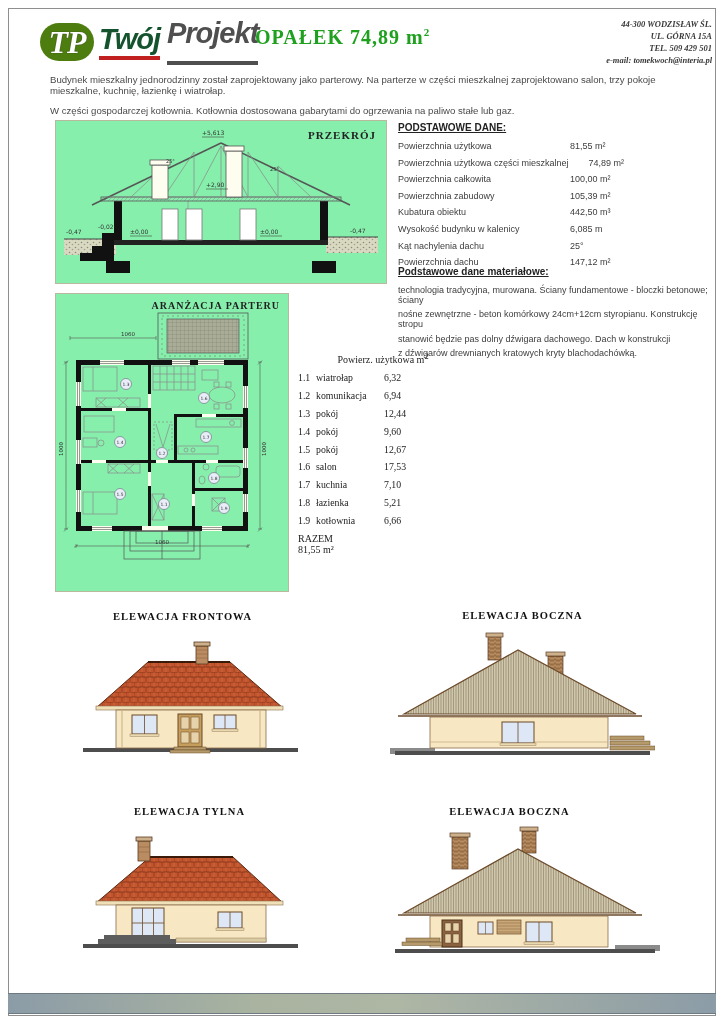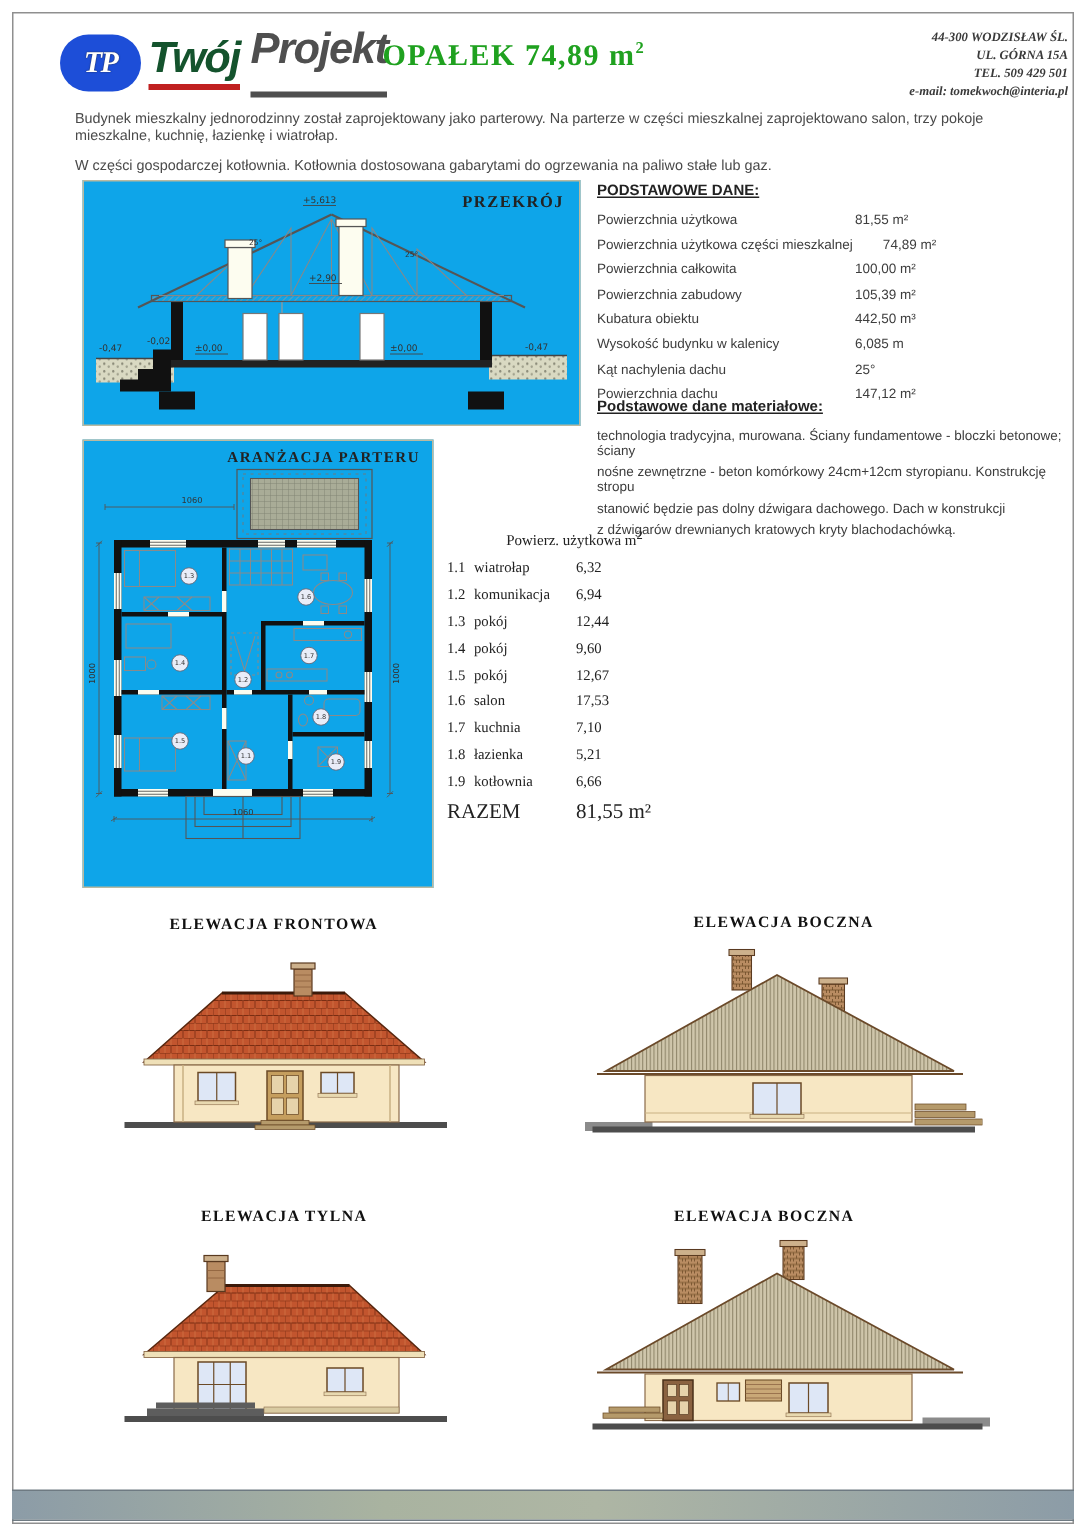"TP" .logo-badge { background: #1d4ed8 -> #4d7c0f; font-size: 20px -> 32px }
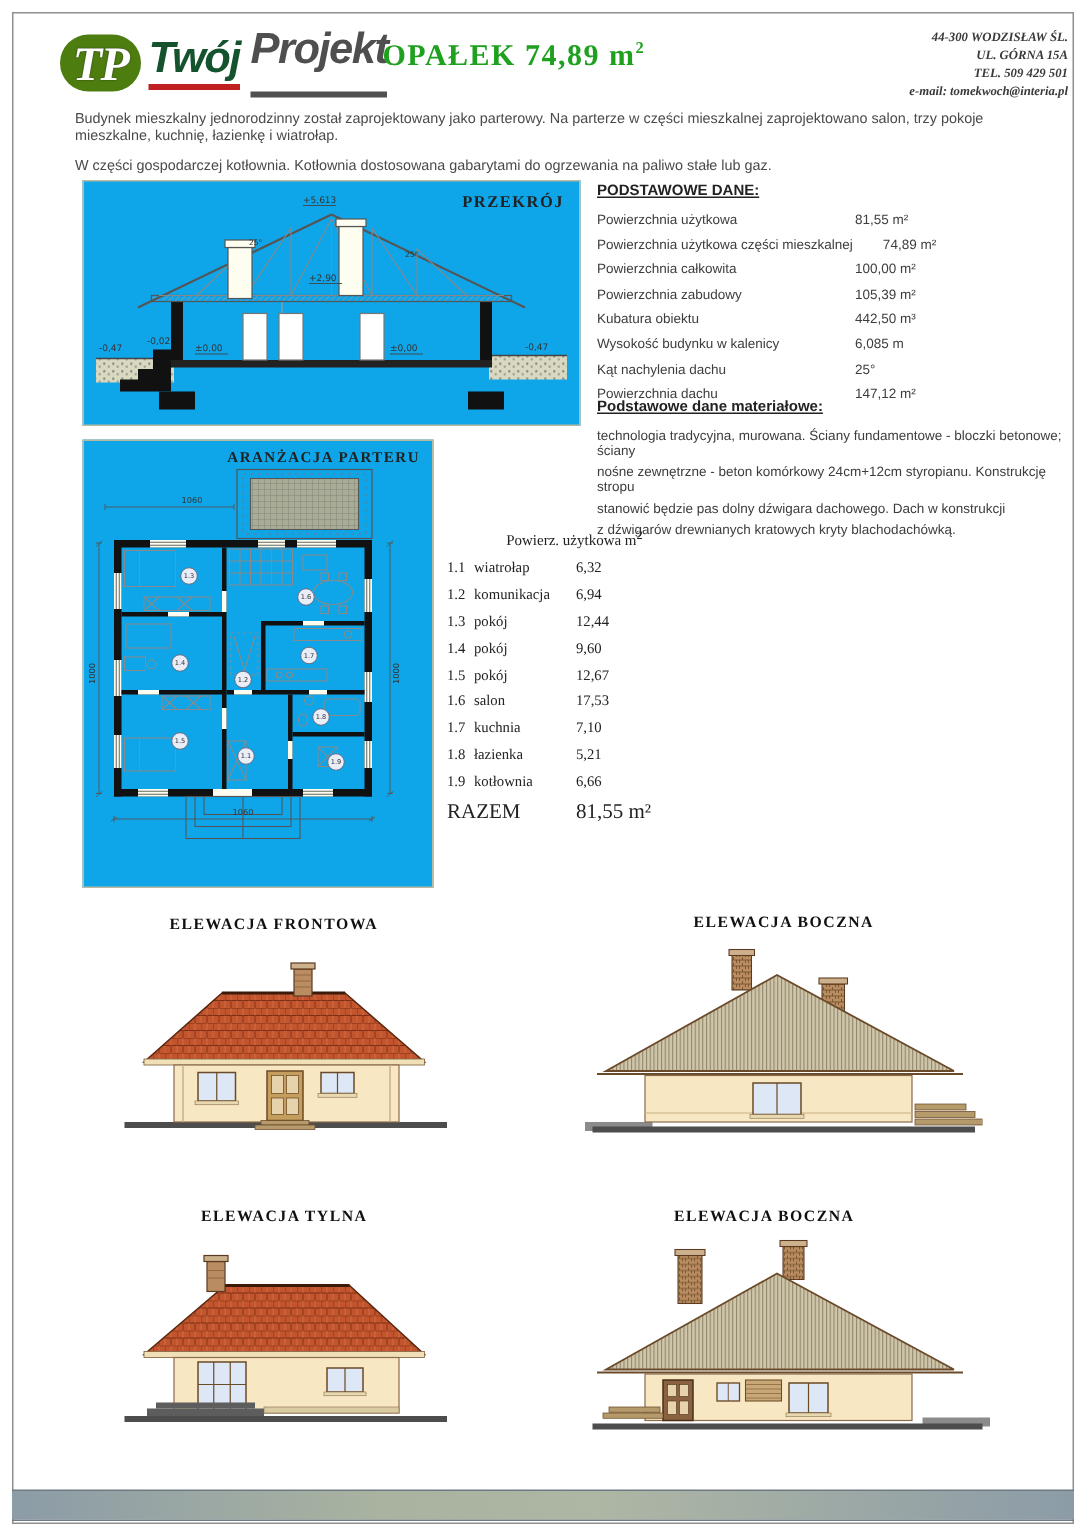"PRZEKRÓJ" .panel { background: #0ea5e9 -> #86efac }
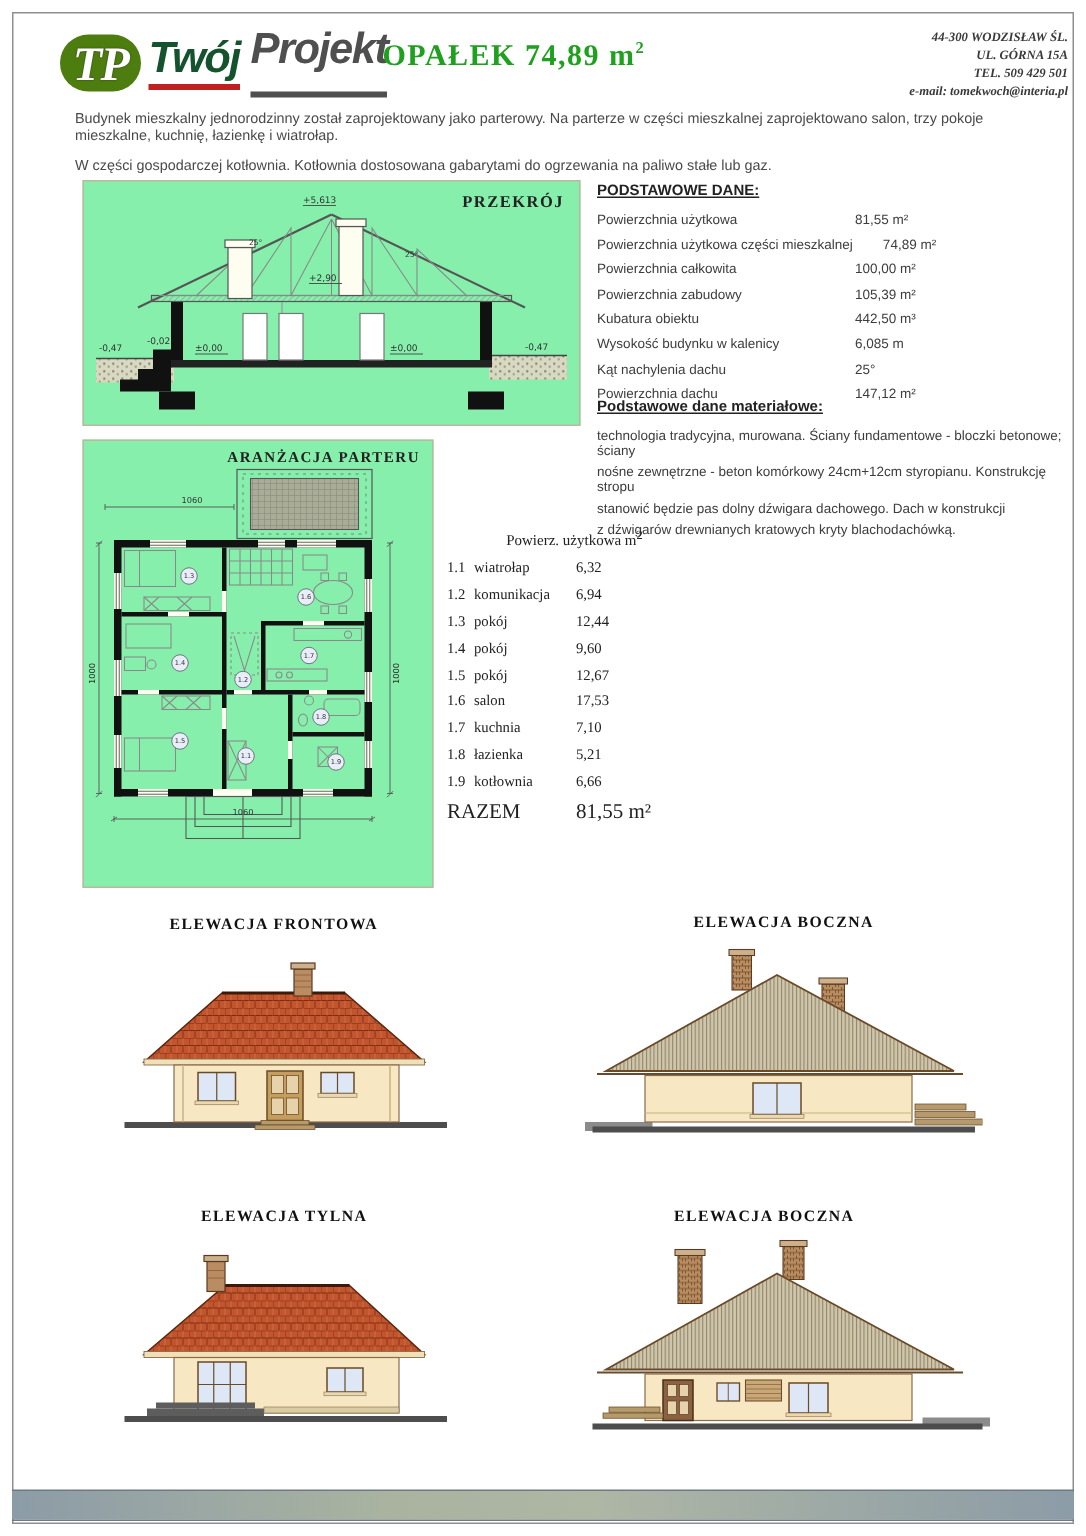"RAZEM" .room-total { flex-direction: none -> column; font-size: 14px -> 10px }
